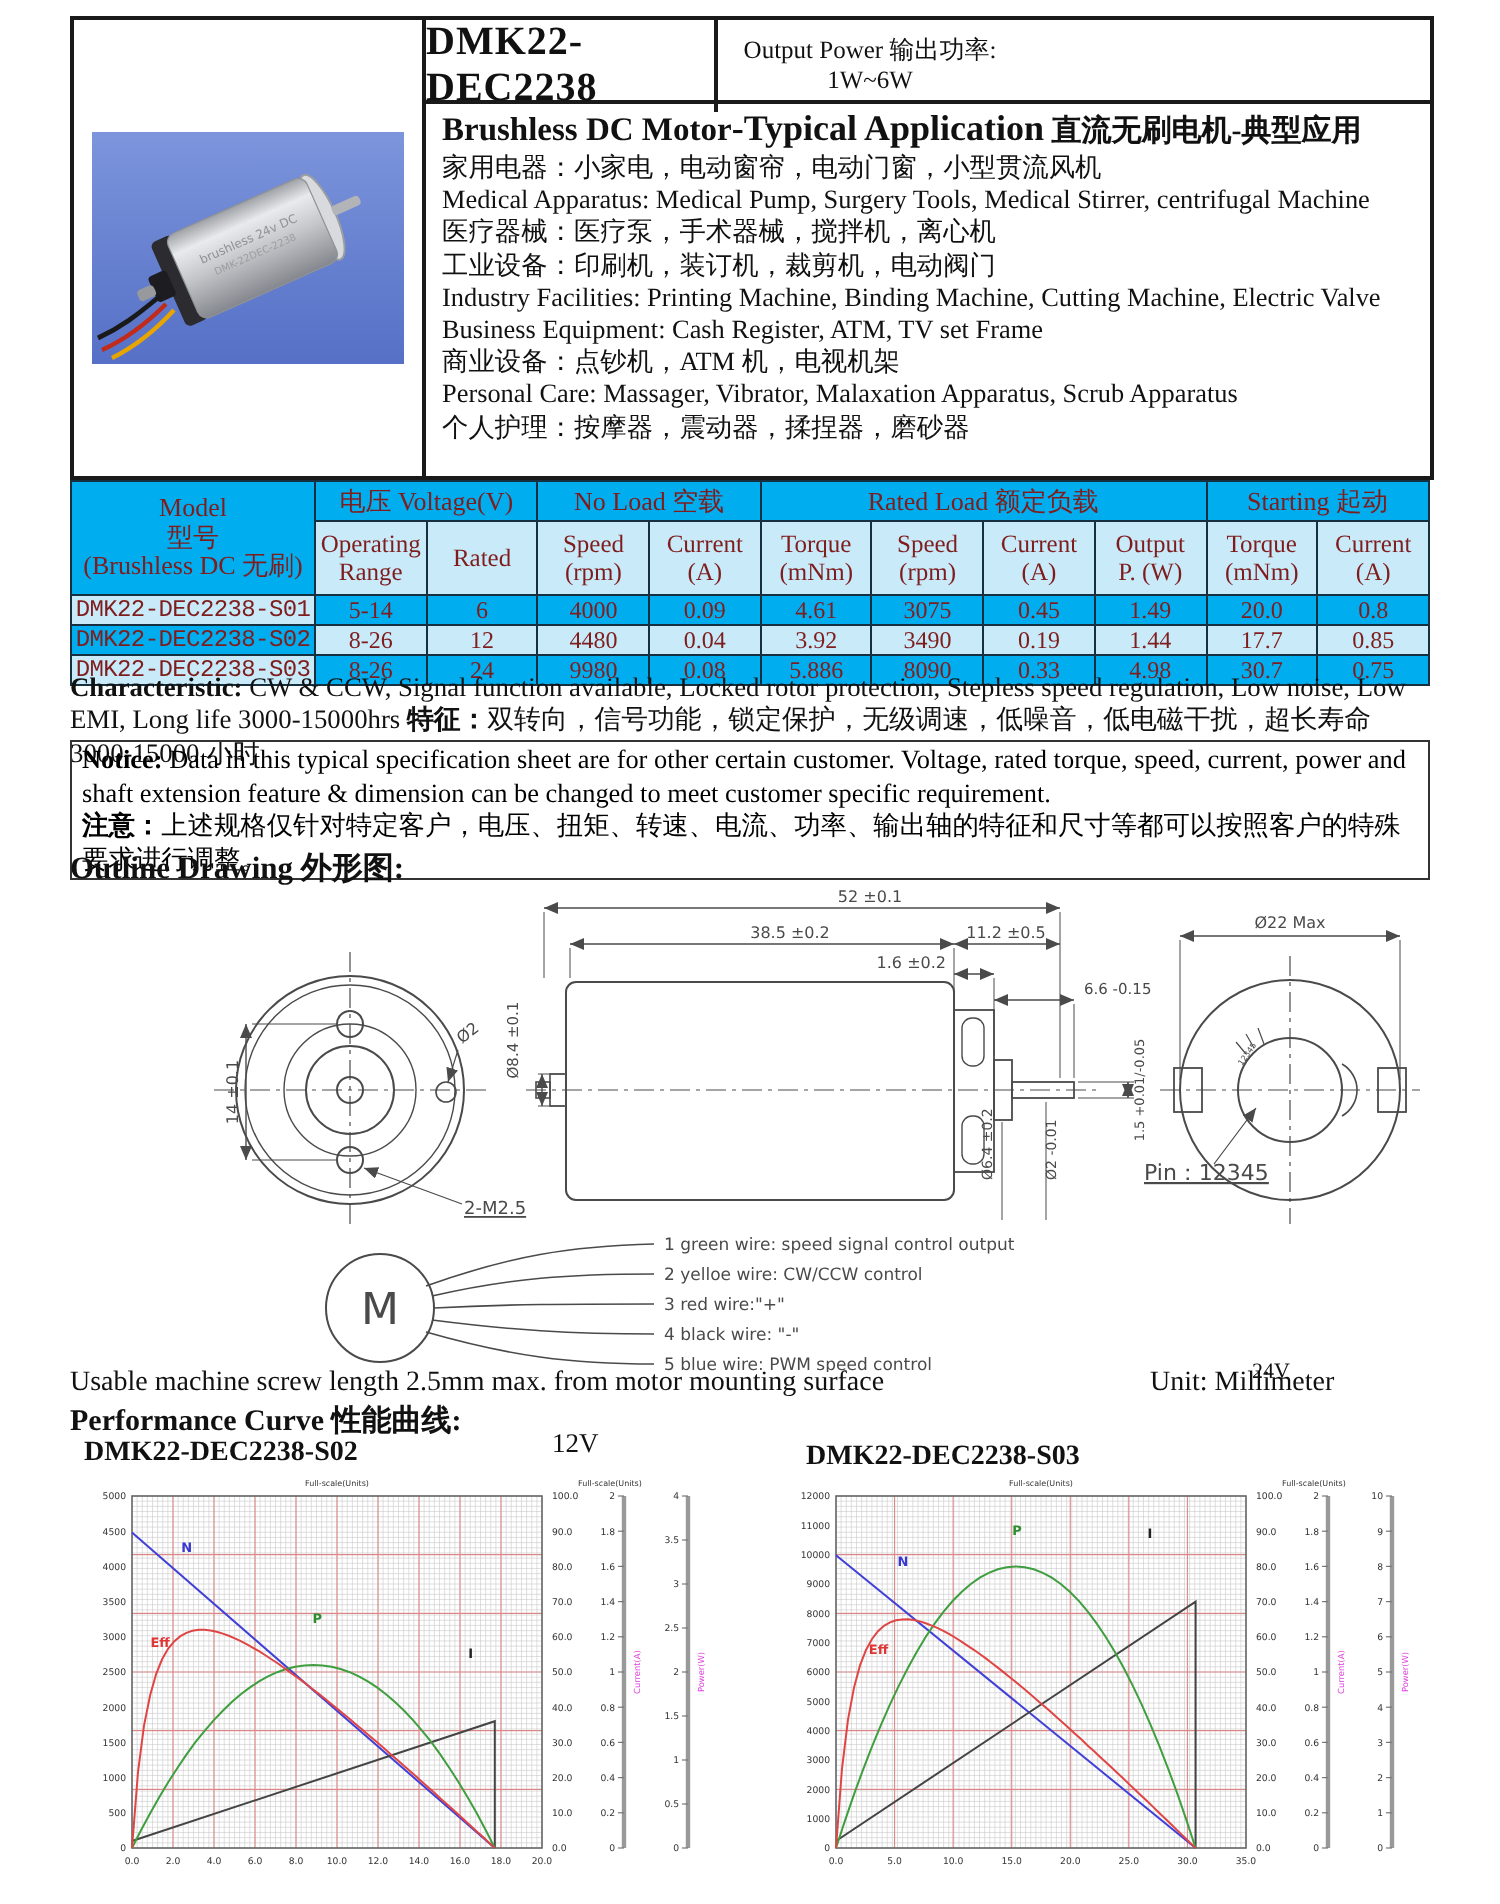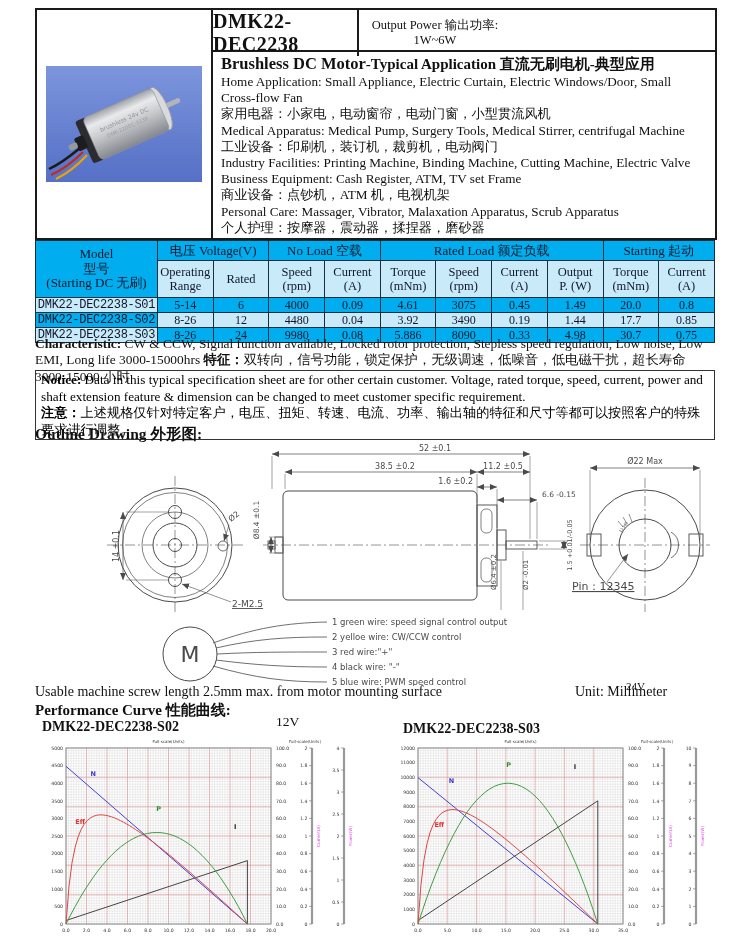"-Typical Application" .app-title .mid { font-size: 15px -> 18px }
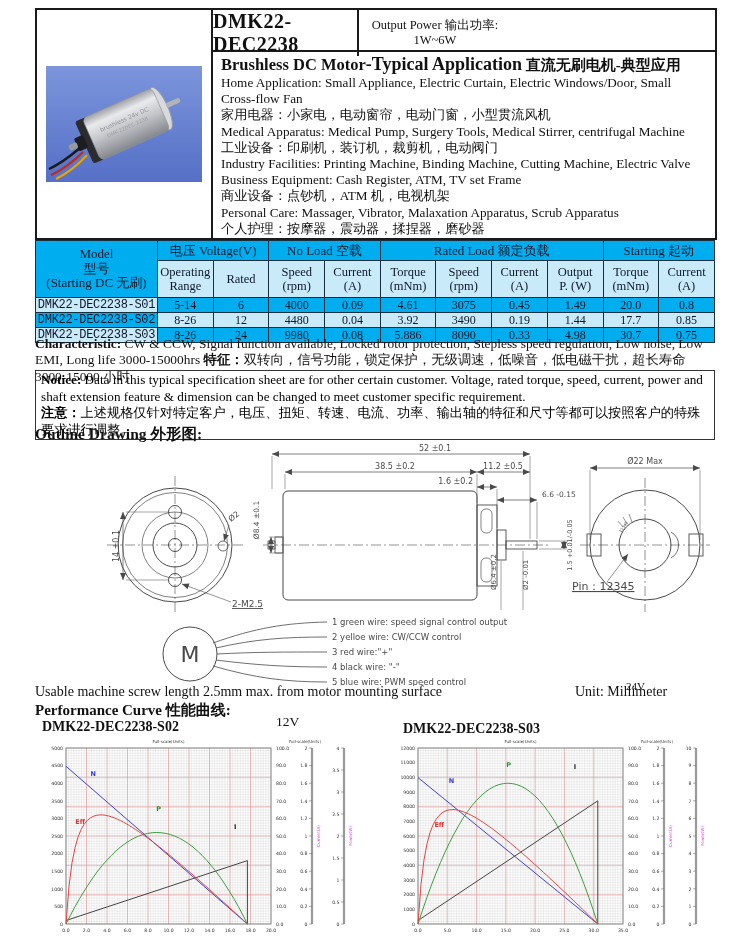"Home Application: Small Appliance," div { html: <div>Home Application: Small Appliance, Electric Curtain, Electric Windows/Door, Small Cross-flow Fan</div> -> none }
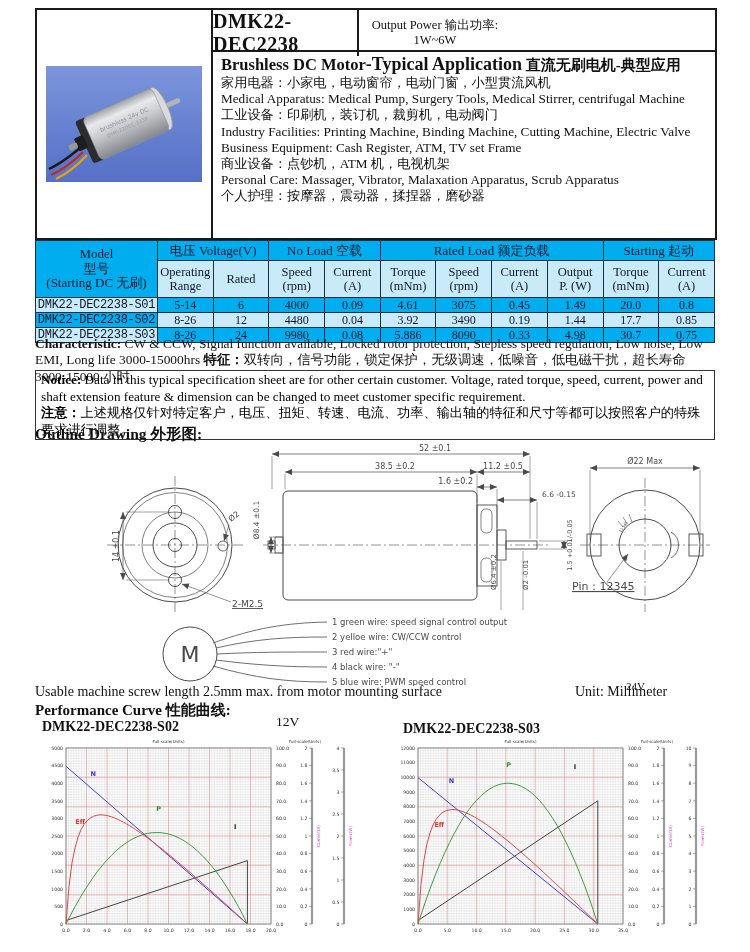"医疗器械：医疗泵，手术器械，搅拌机，离心机" div { html: none -> <div>医疗器械：医疗泵，手术器械，搅拌机，离心机</div> }
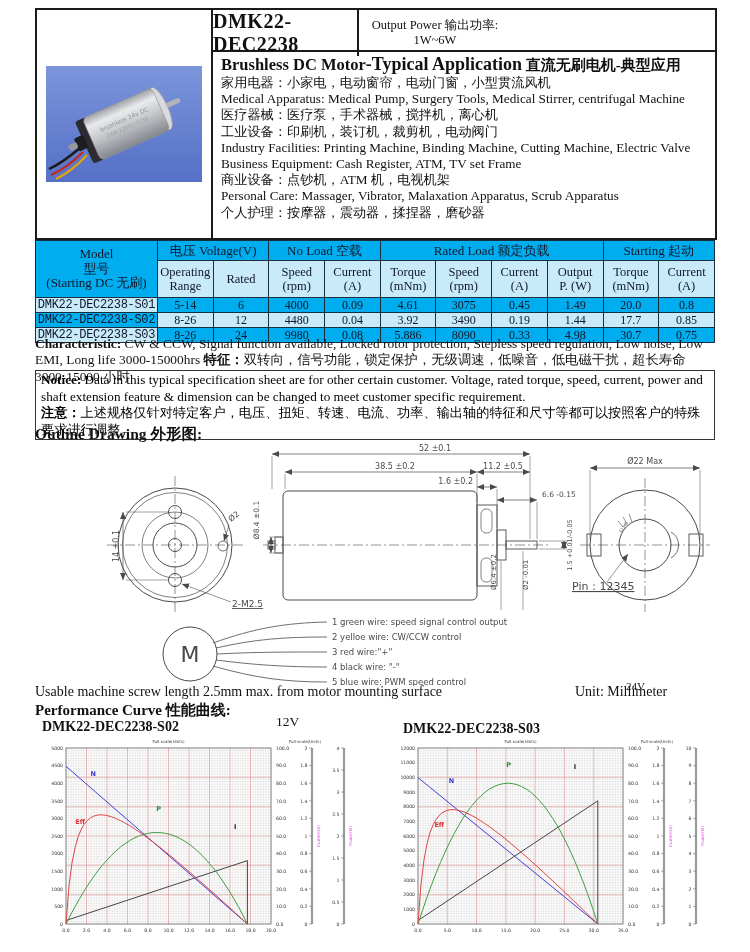"Model" table.spec td { color: #0f172a -> #7f1d1d }
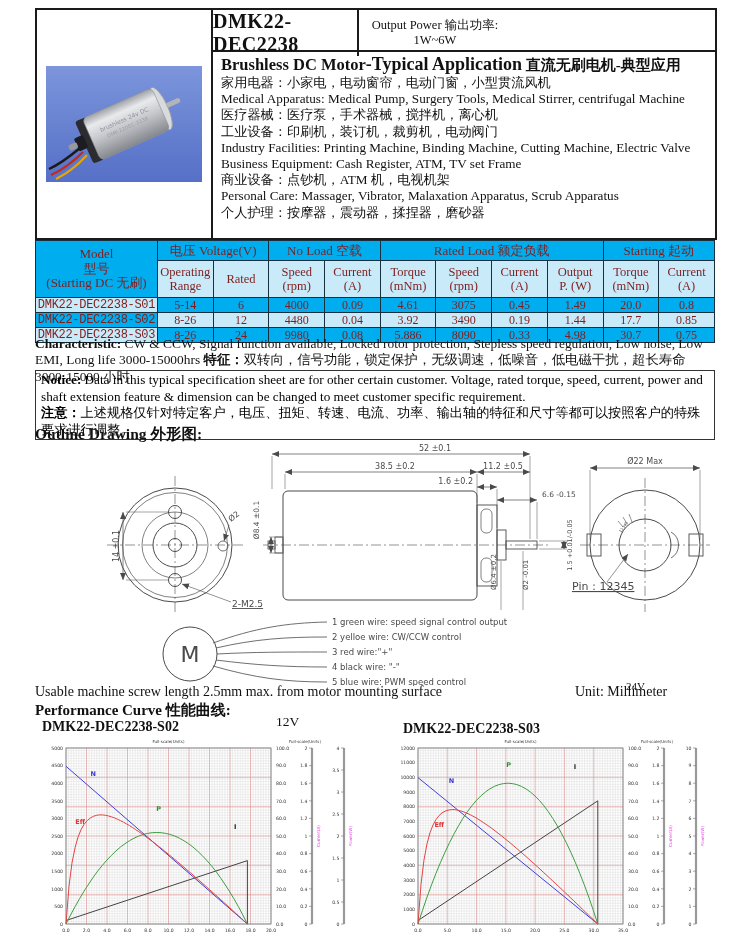"(Starting DC 无刷)" div { text: Starting -> Brushless }
